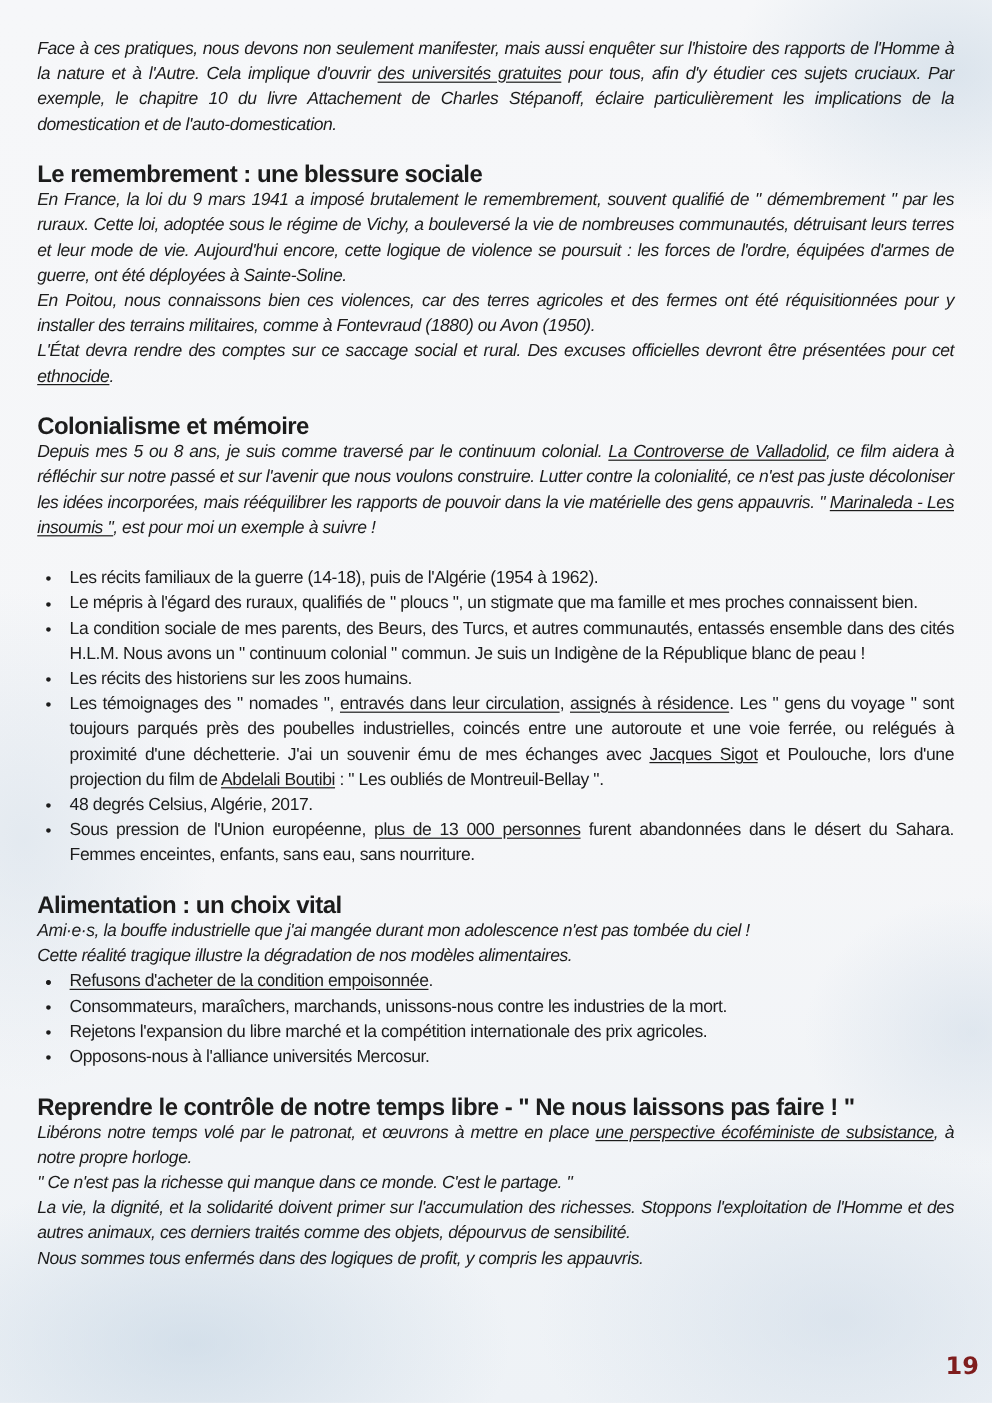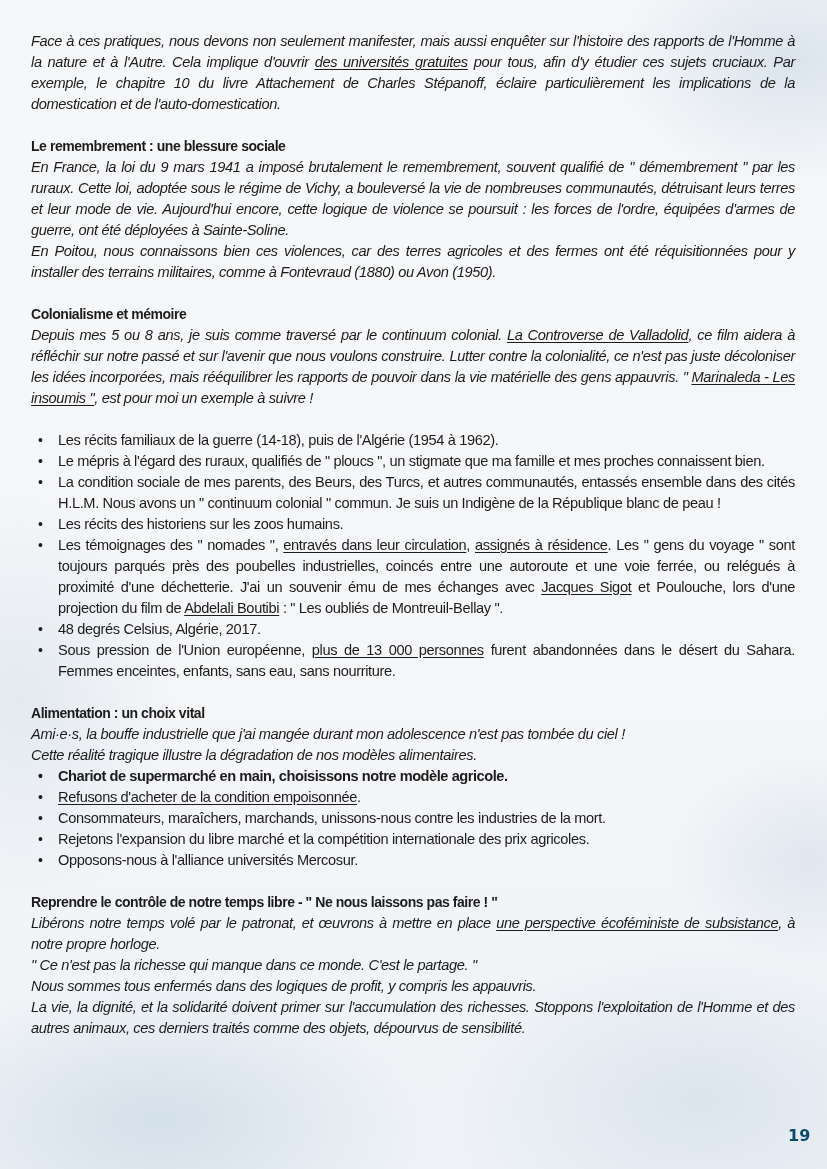"Le remembrement : une blessure" h2 { font-size: 14px -> 20px }
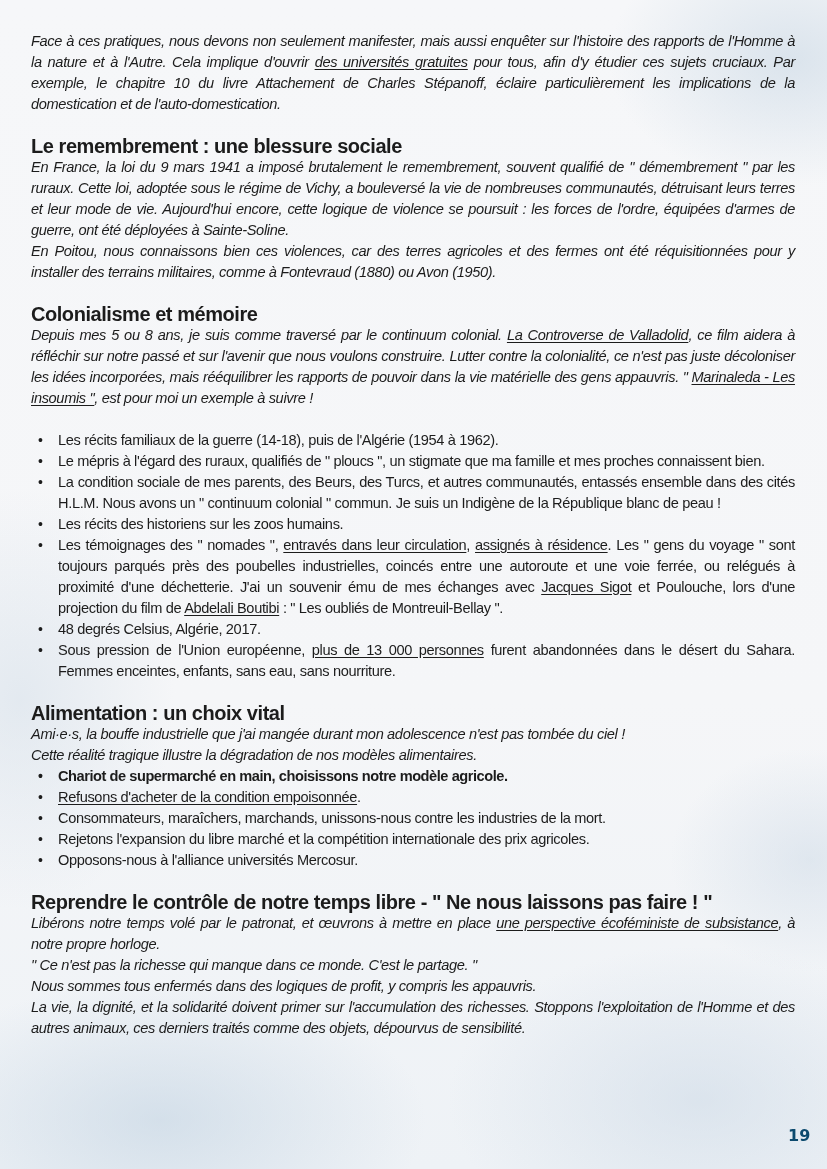"L'État devra rendre des comptes" p { html: none -> <p><span>L'État devra rendre des comptes sur ce saccage social et rural. Des excuses officielles devront être présentées pour cet </span><a>ethnocide</a><span>.</span></p> }
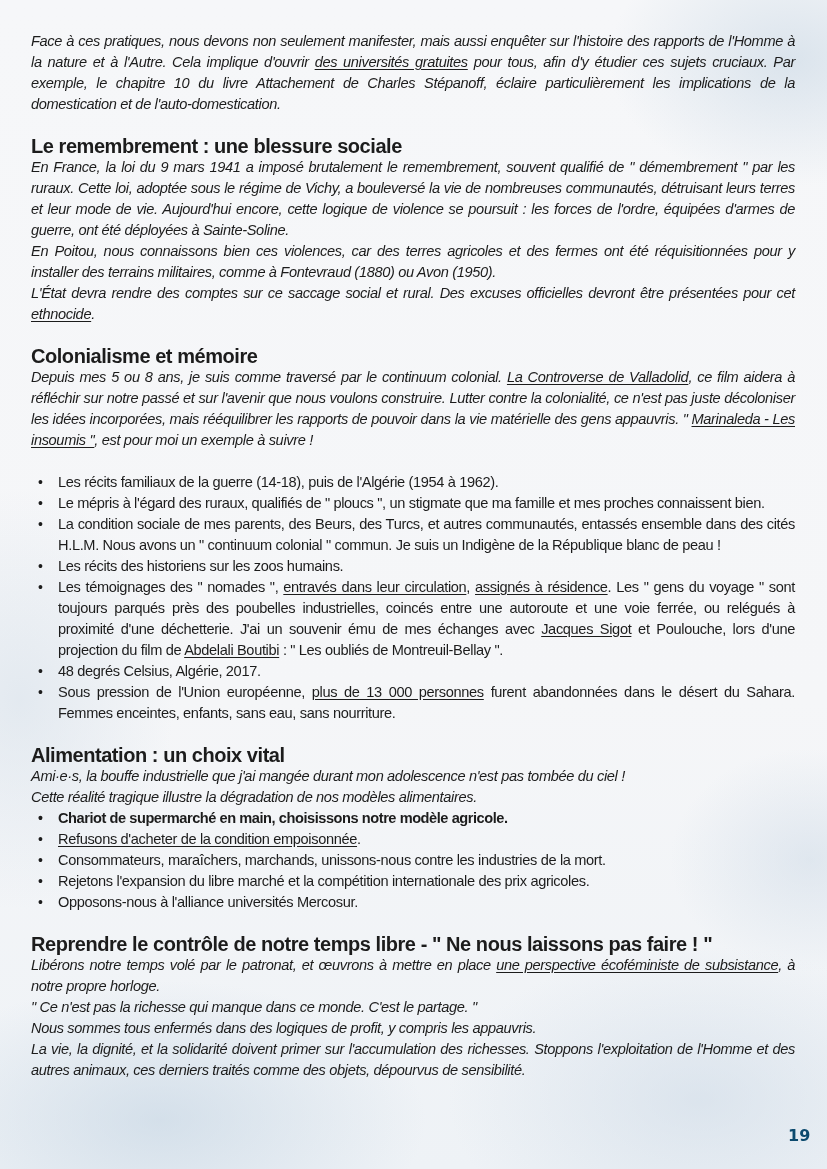"Chariot de supermarché en main," span { html: <span>Chariot de supermarché en main, choisissons notre modèle agricole.</span> -> none }
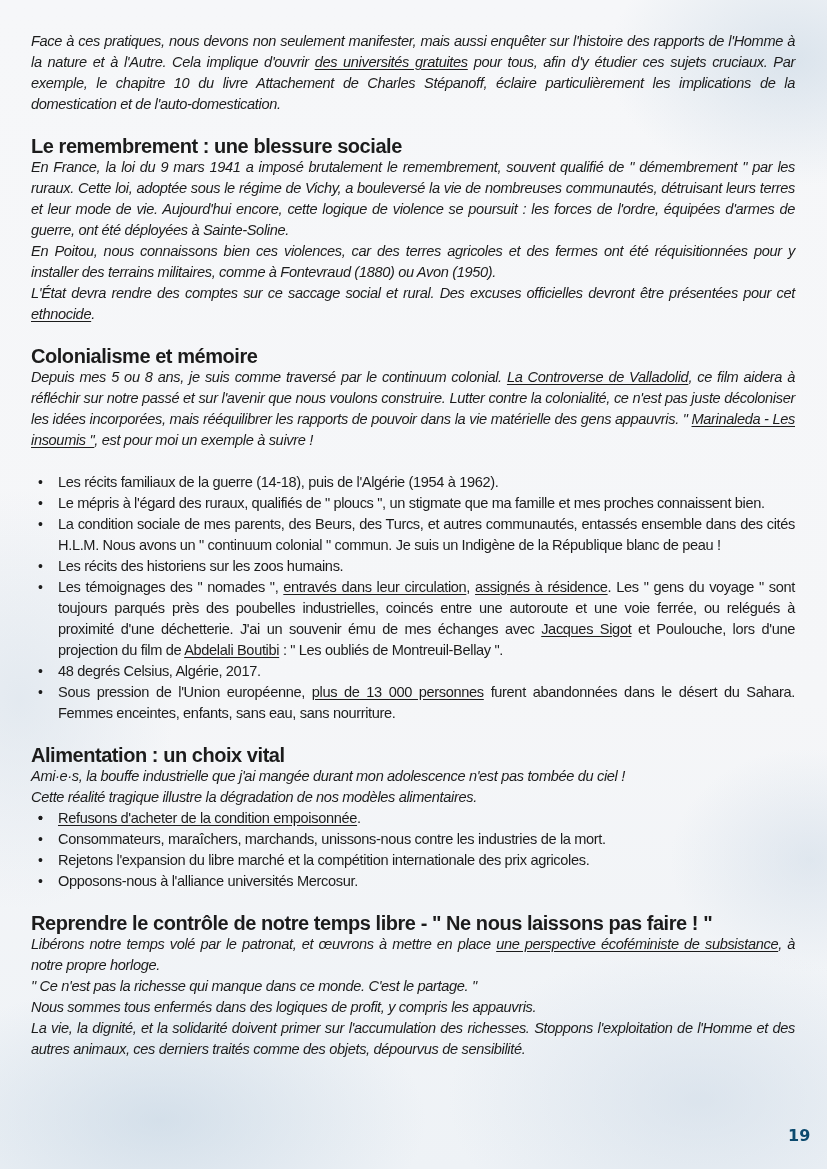"Nous sommes tous enfermés dans" p { order: before "La vie, la dignité, et" -> after "La vie, la dignité, et" }
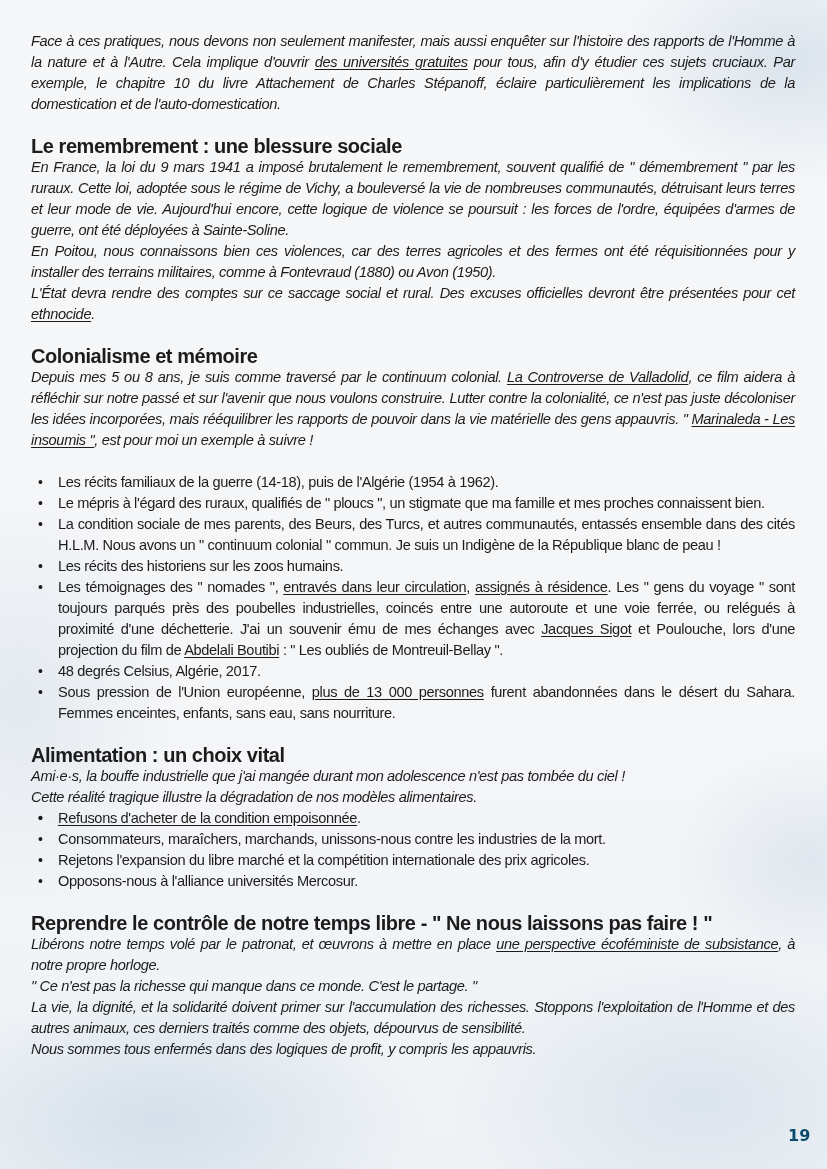"19" .page-number { color: #0c4a6e -> #7f1d1d; font-size: 16px -> 20px }
